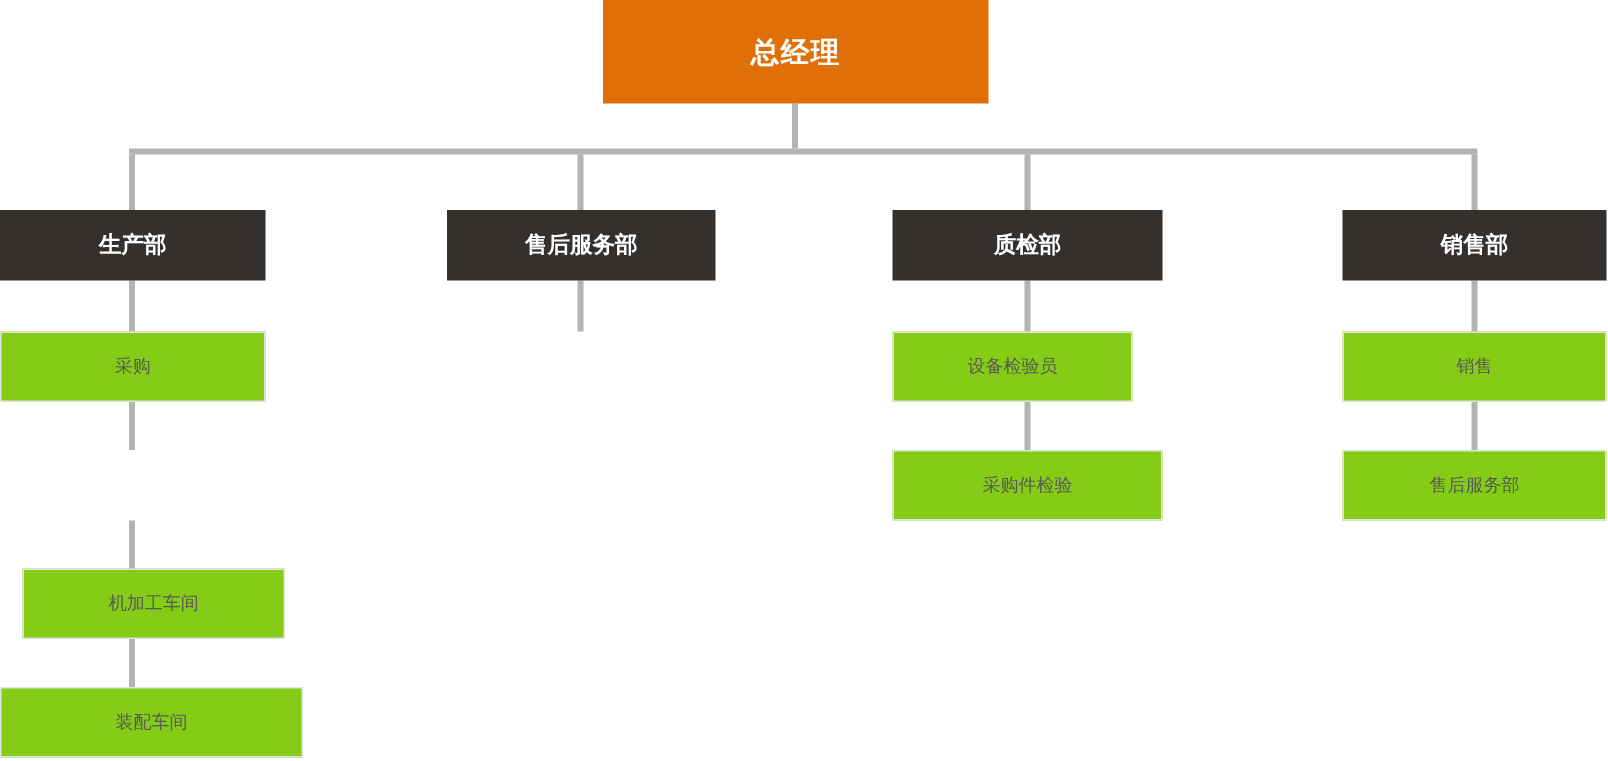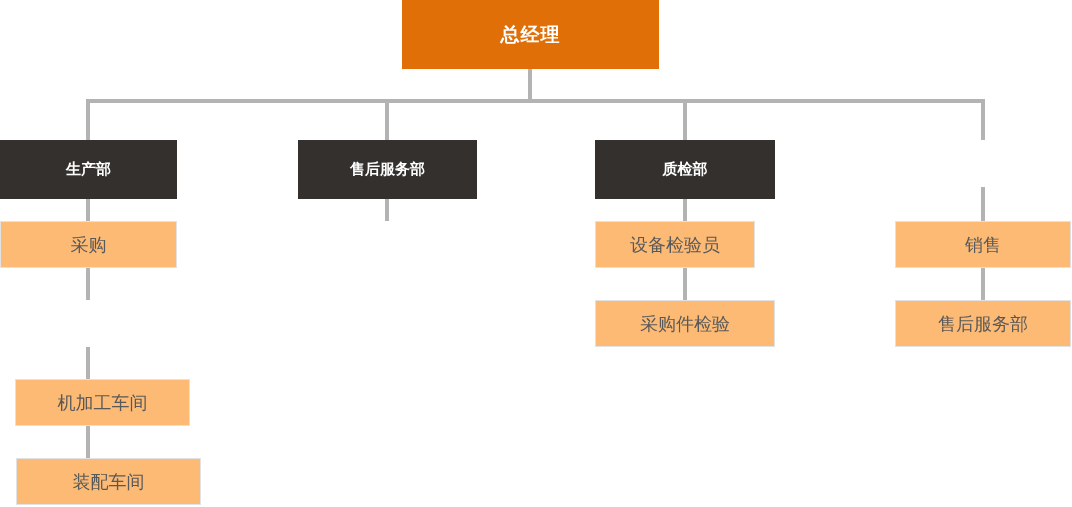"生产部" .node-dept { height: 59px -> 47px }
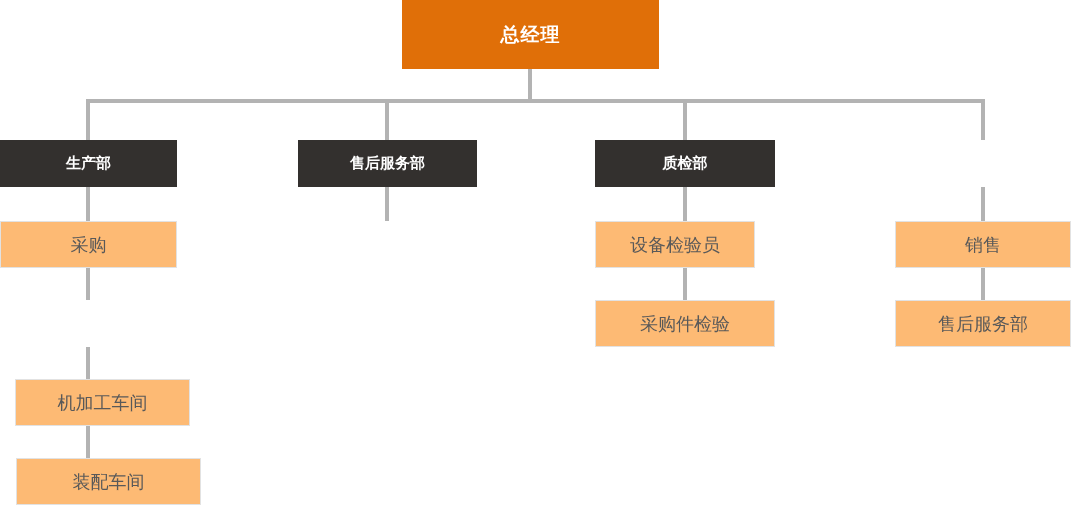"销售部" div.node { html: none -> <div> <span>销售部</span> </div> }
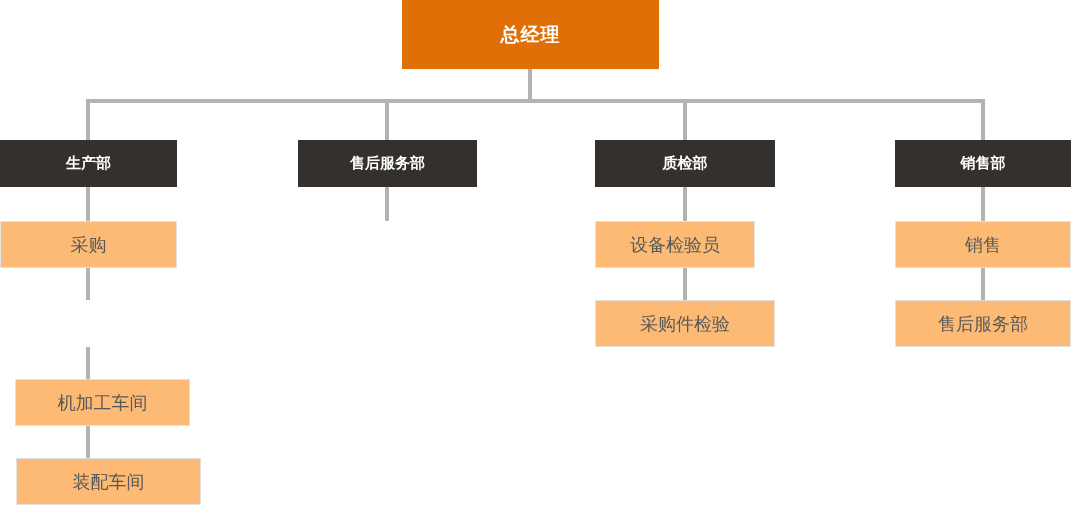"采购" .node-child { background: #fdba74 -> #84cc16; font-size: 18px -> 12px }
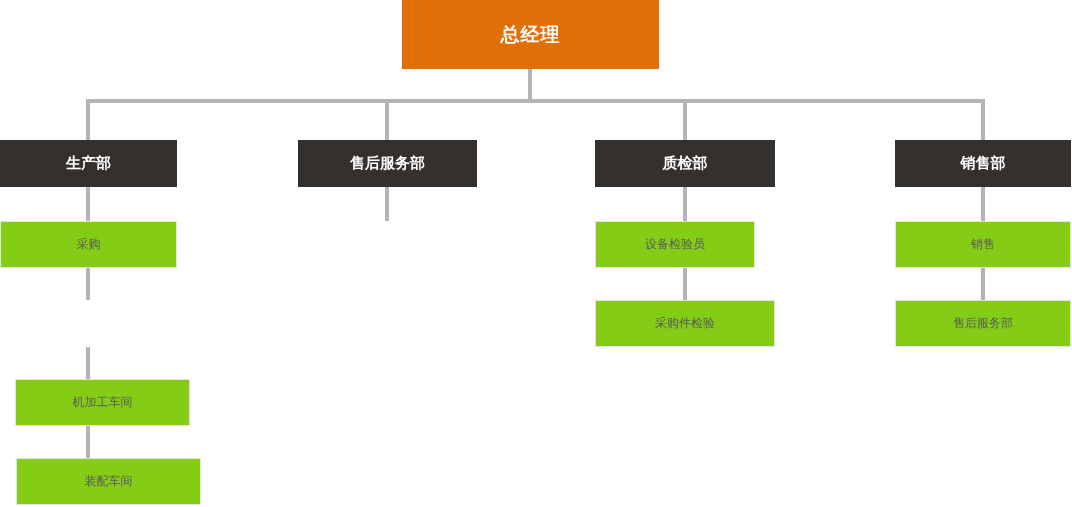"装配车间" div.node { left: 16px -> 0; width: 185px -> 202px }
